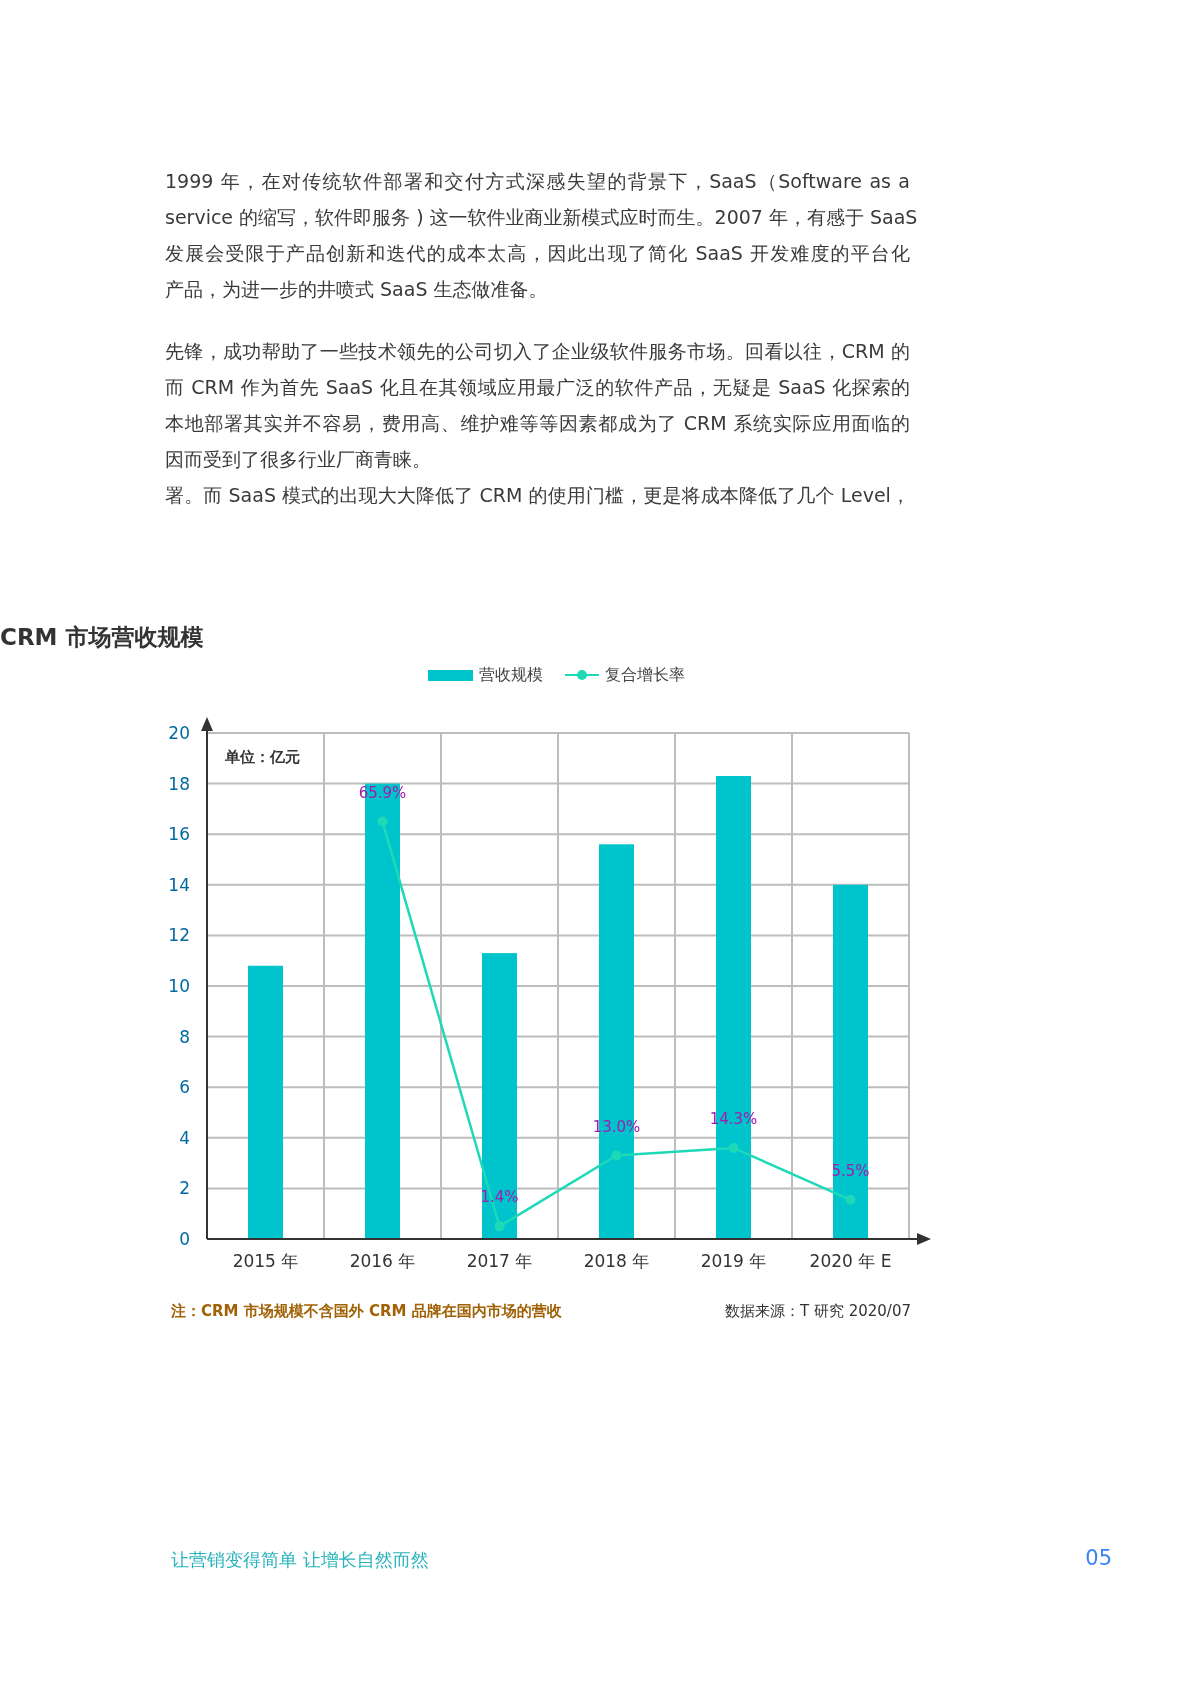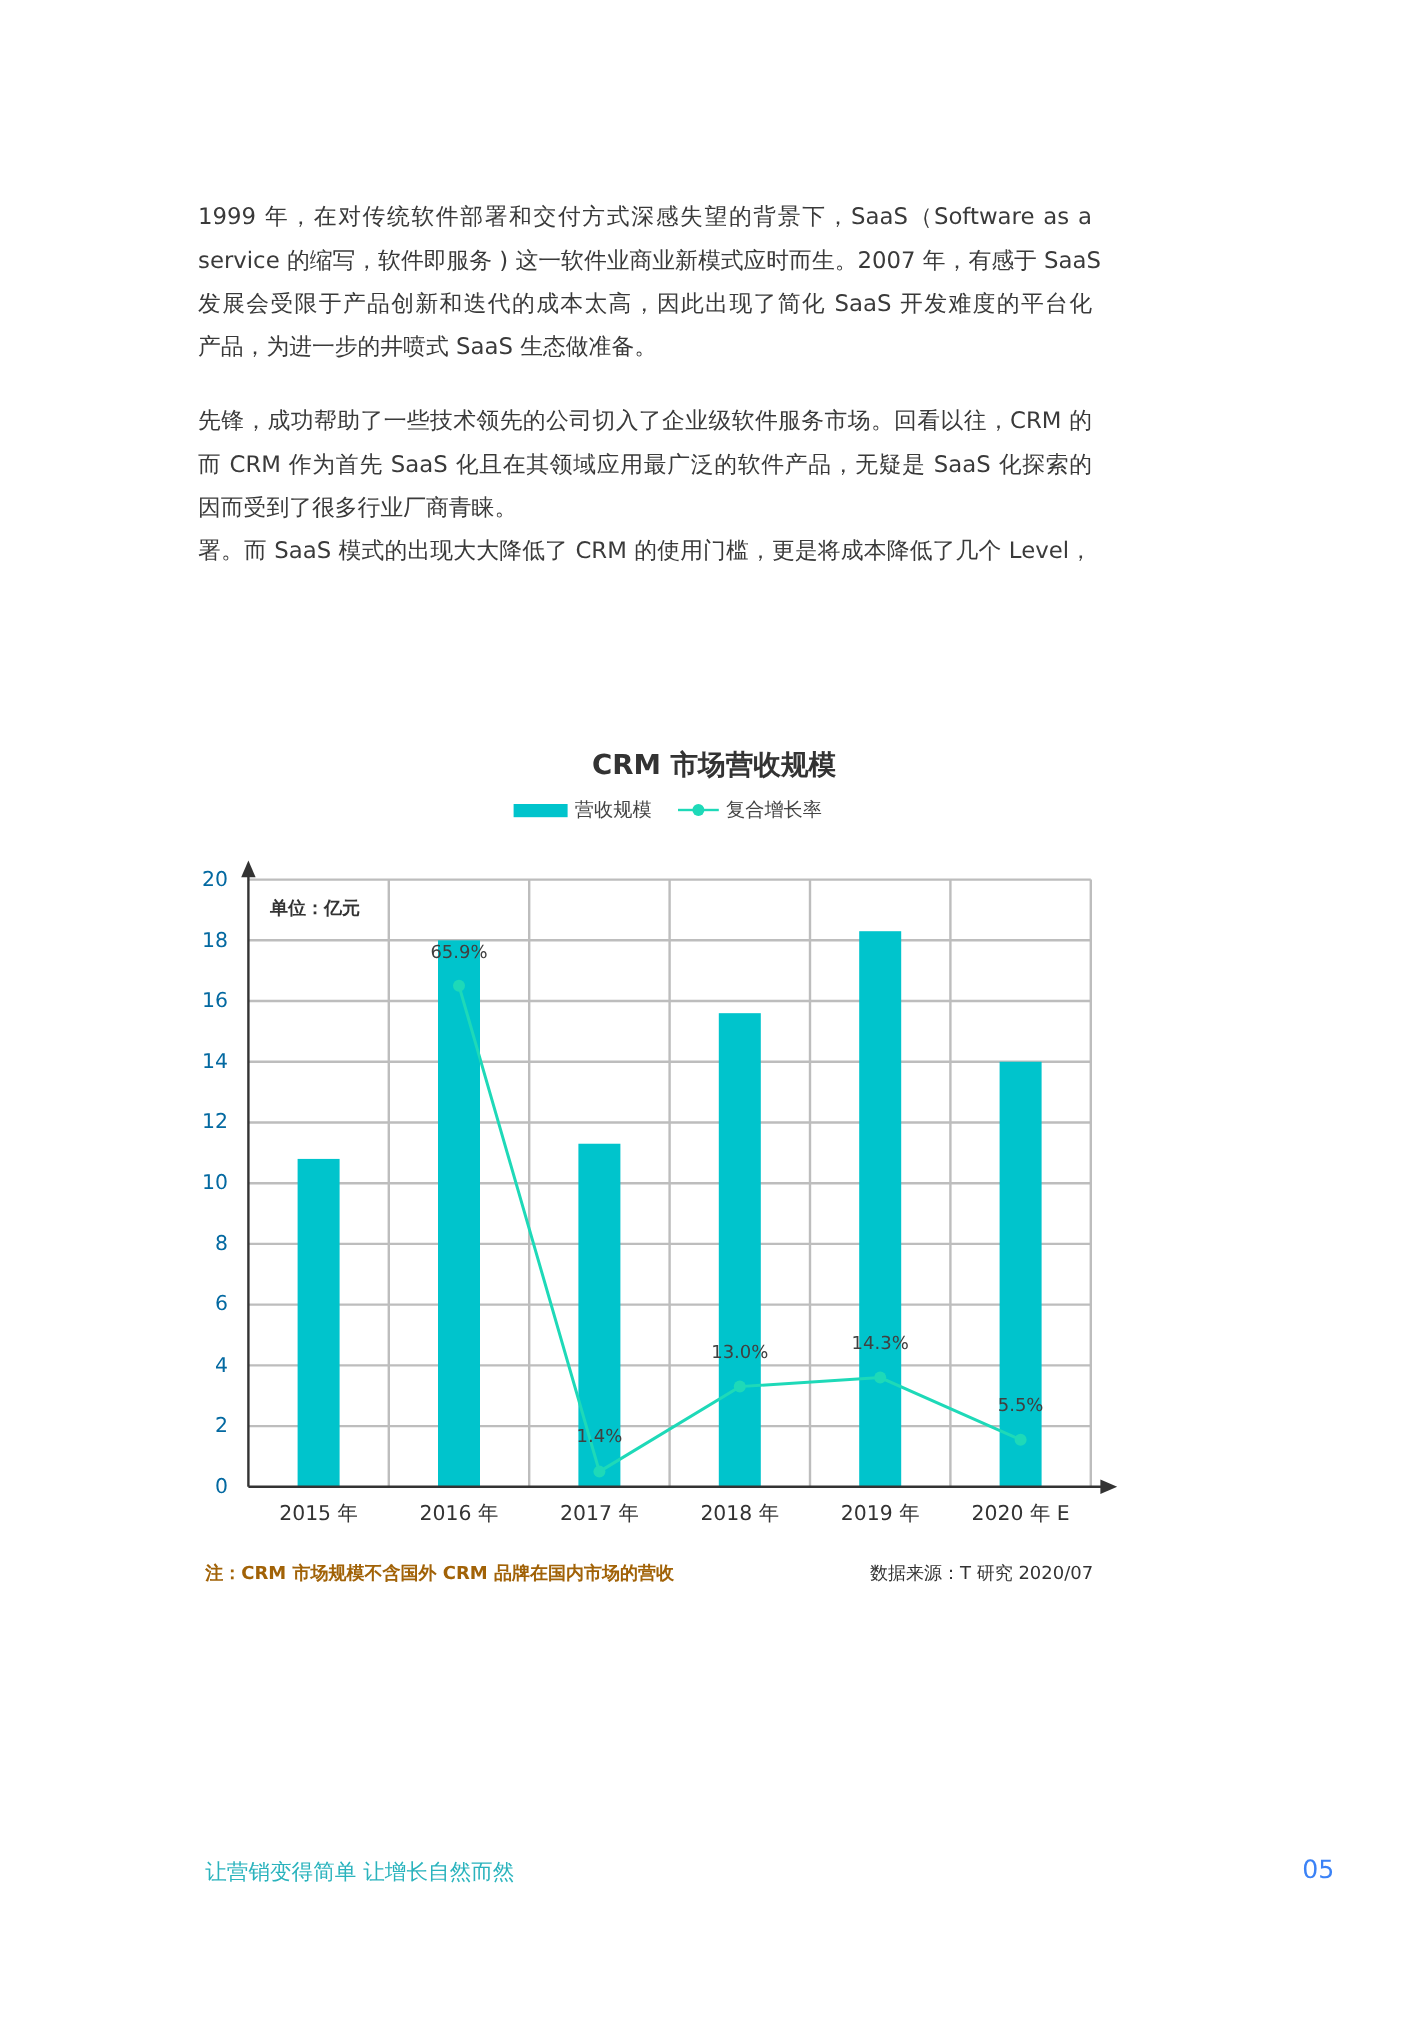"本地部署其实并不容易，费用高、维护难等等因素都成为了 CRM 系统实际应用面临的" span.ln { html: none -> <span>本地部署其实并不容易，费用高、维护难等等因素都成为了 CRM 系统实际应用面临的</span> }
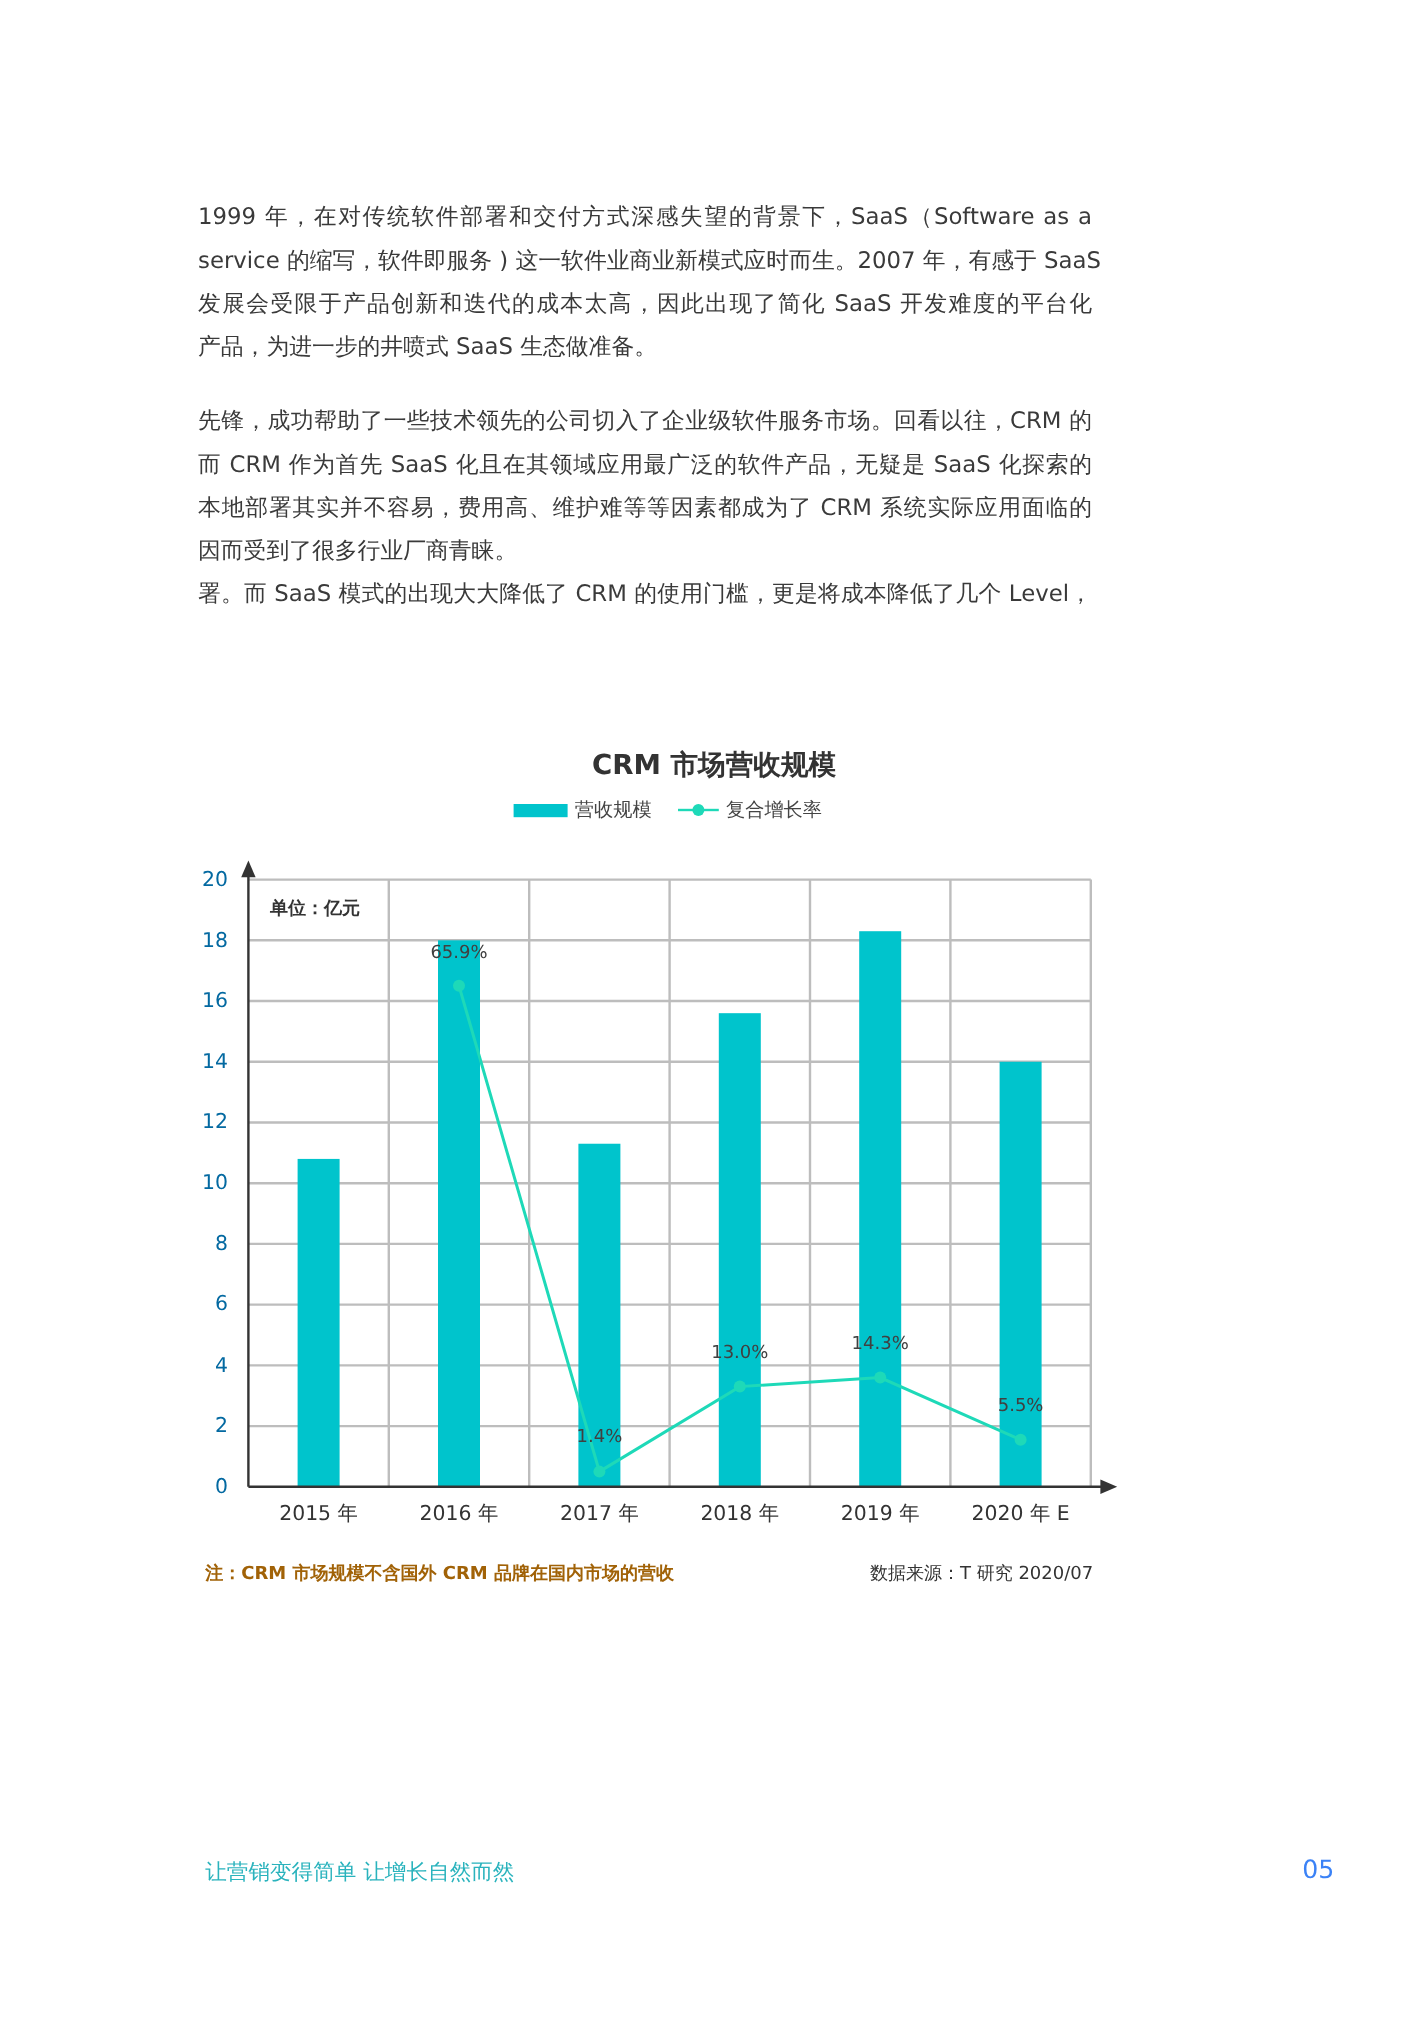"CRM 市场营收规模" .chart-title { text-align: center -> none }
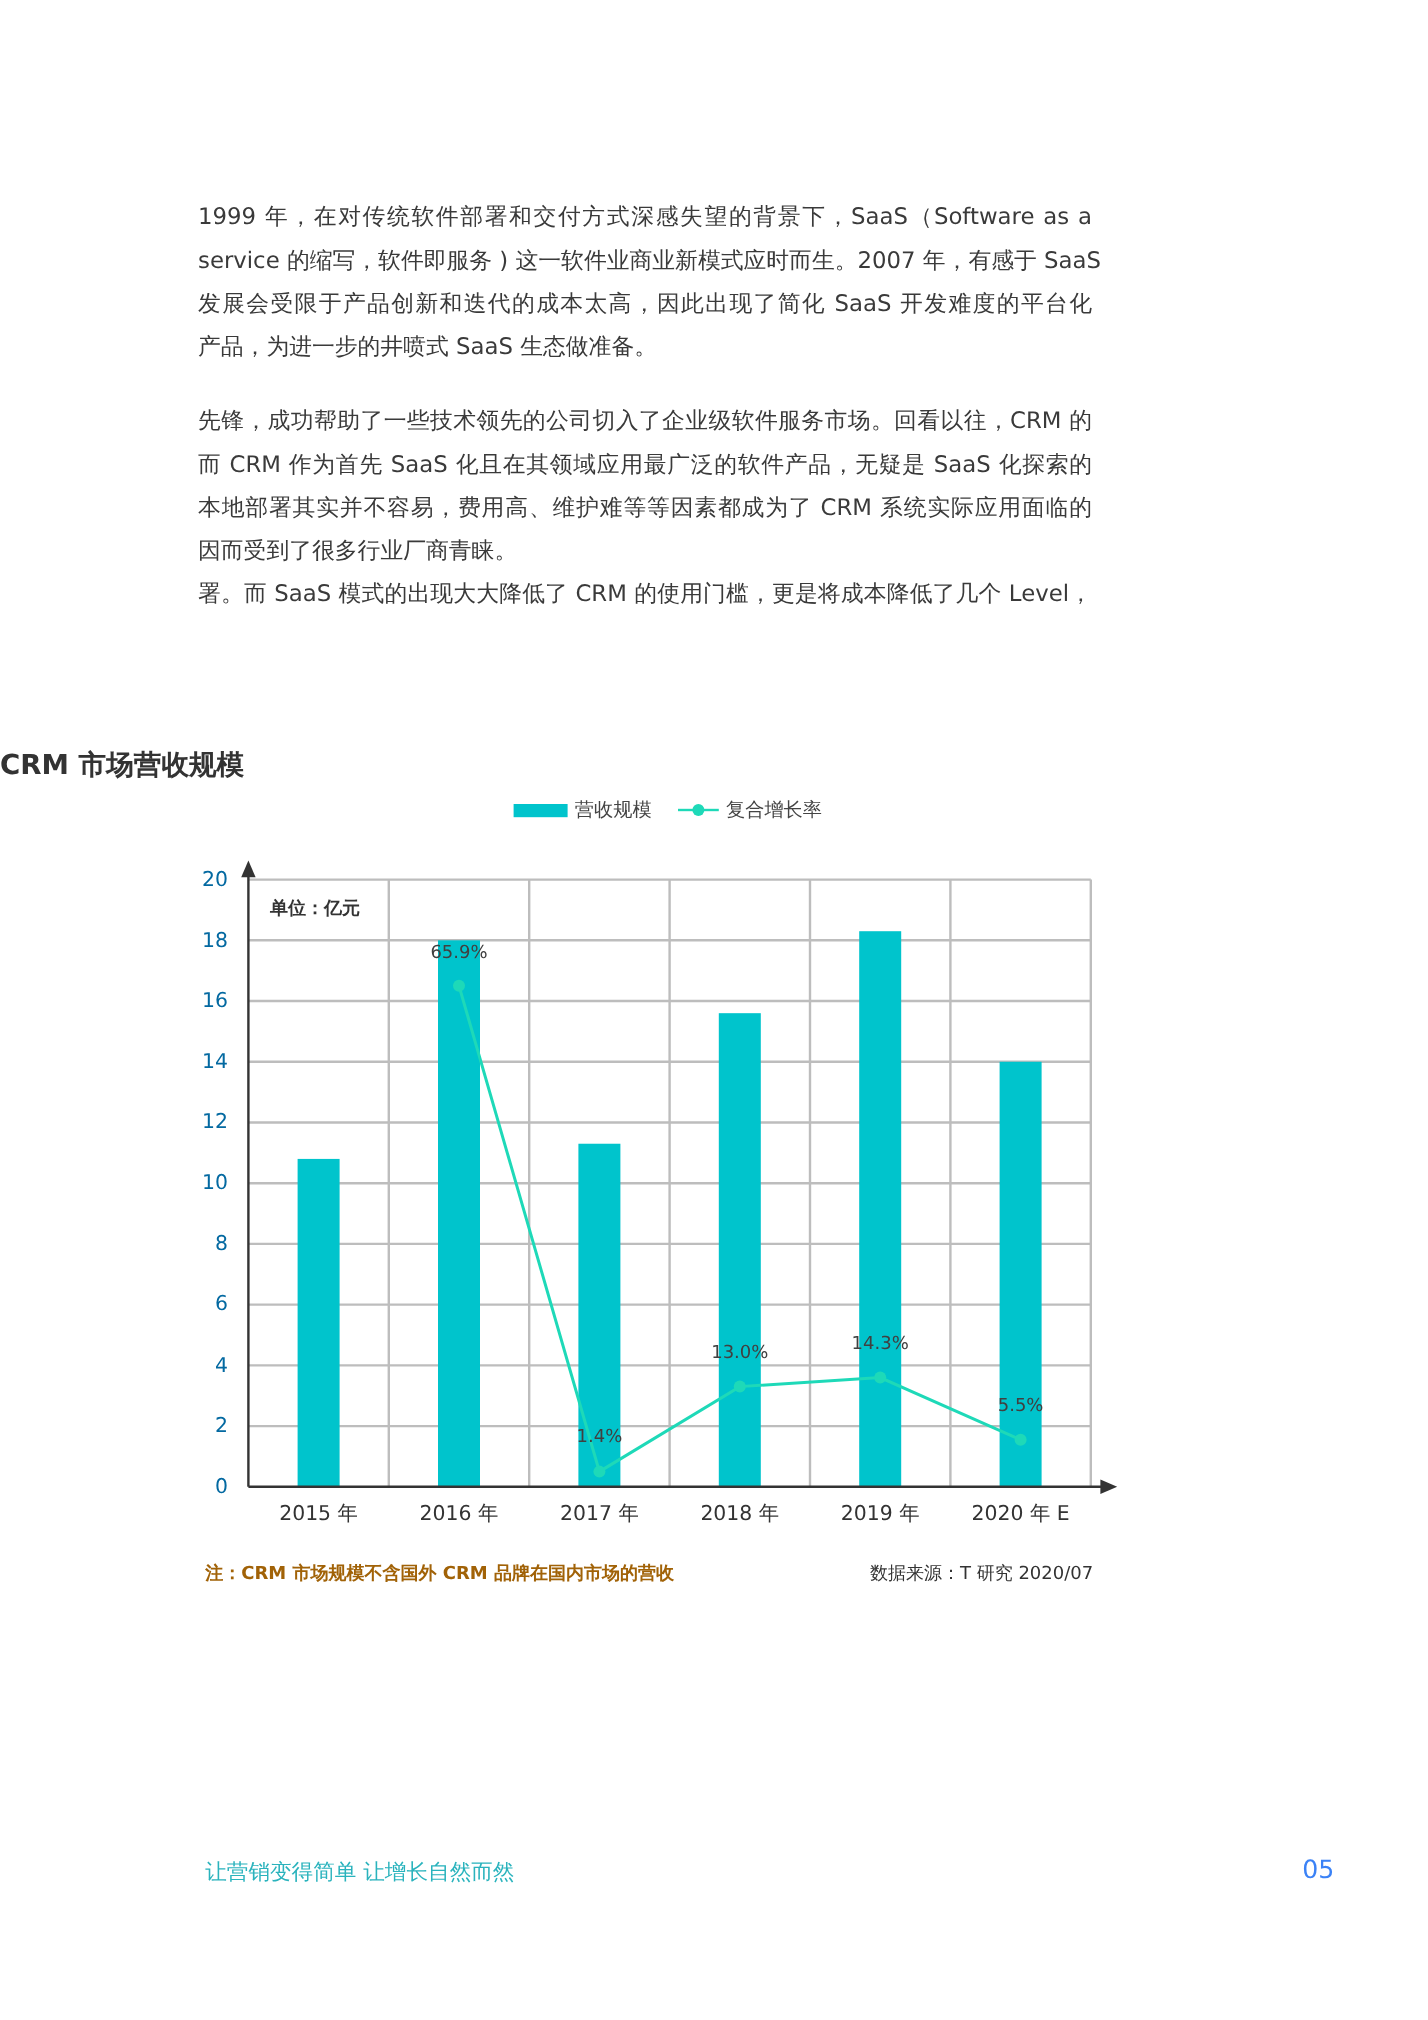"65.9%" .pct { color: #404040 -> #a21caf }
